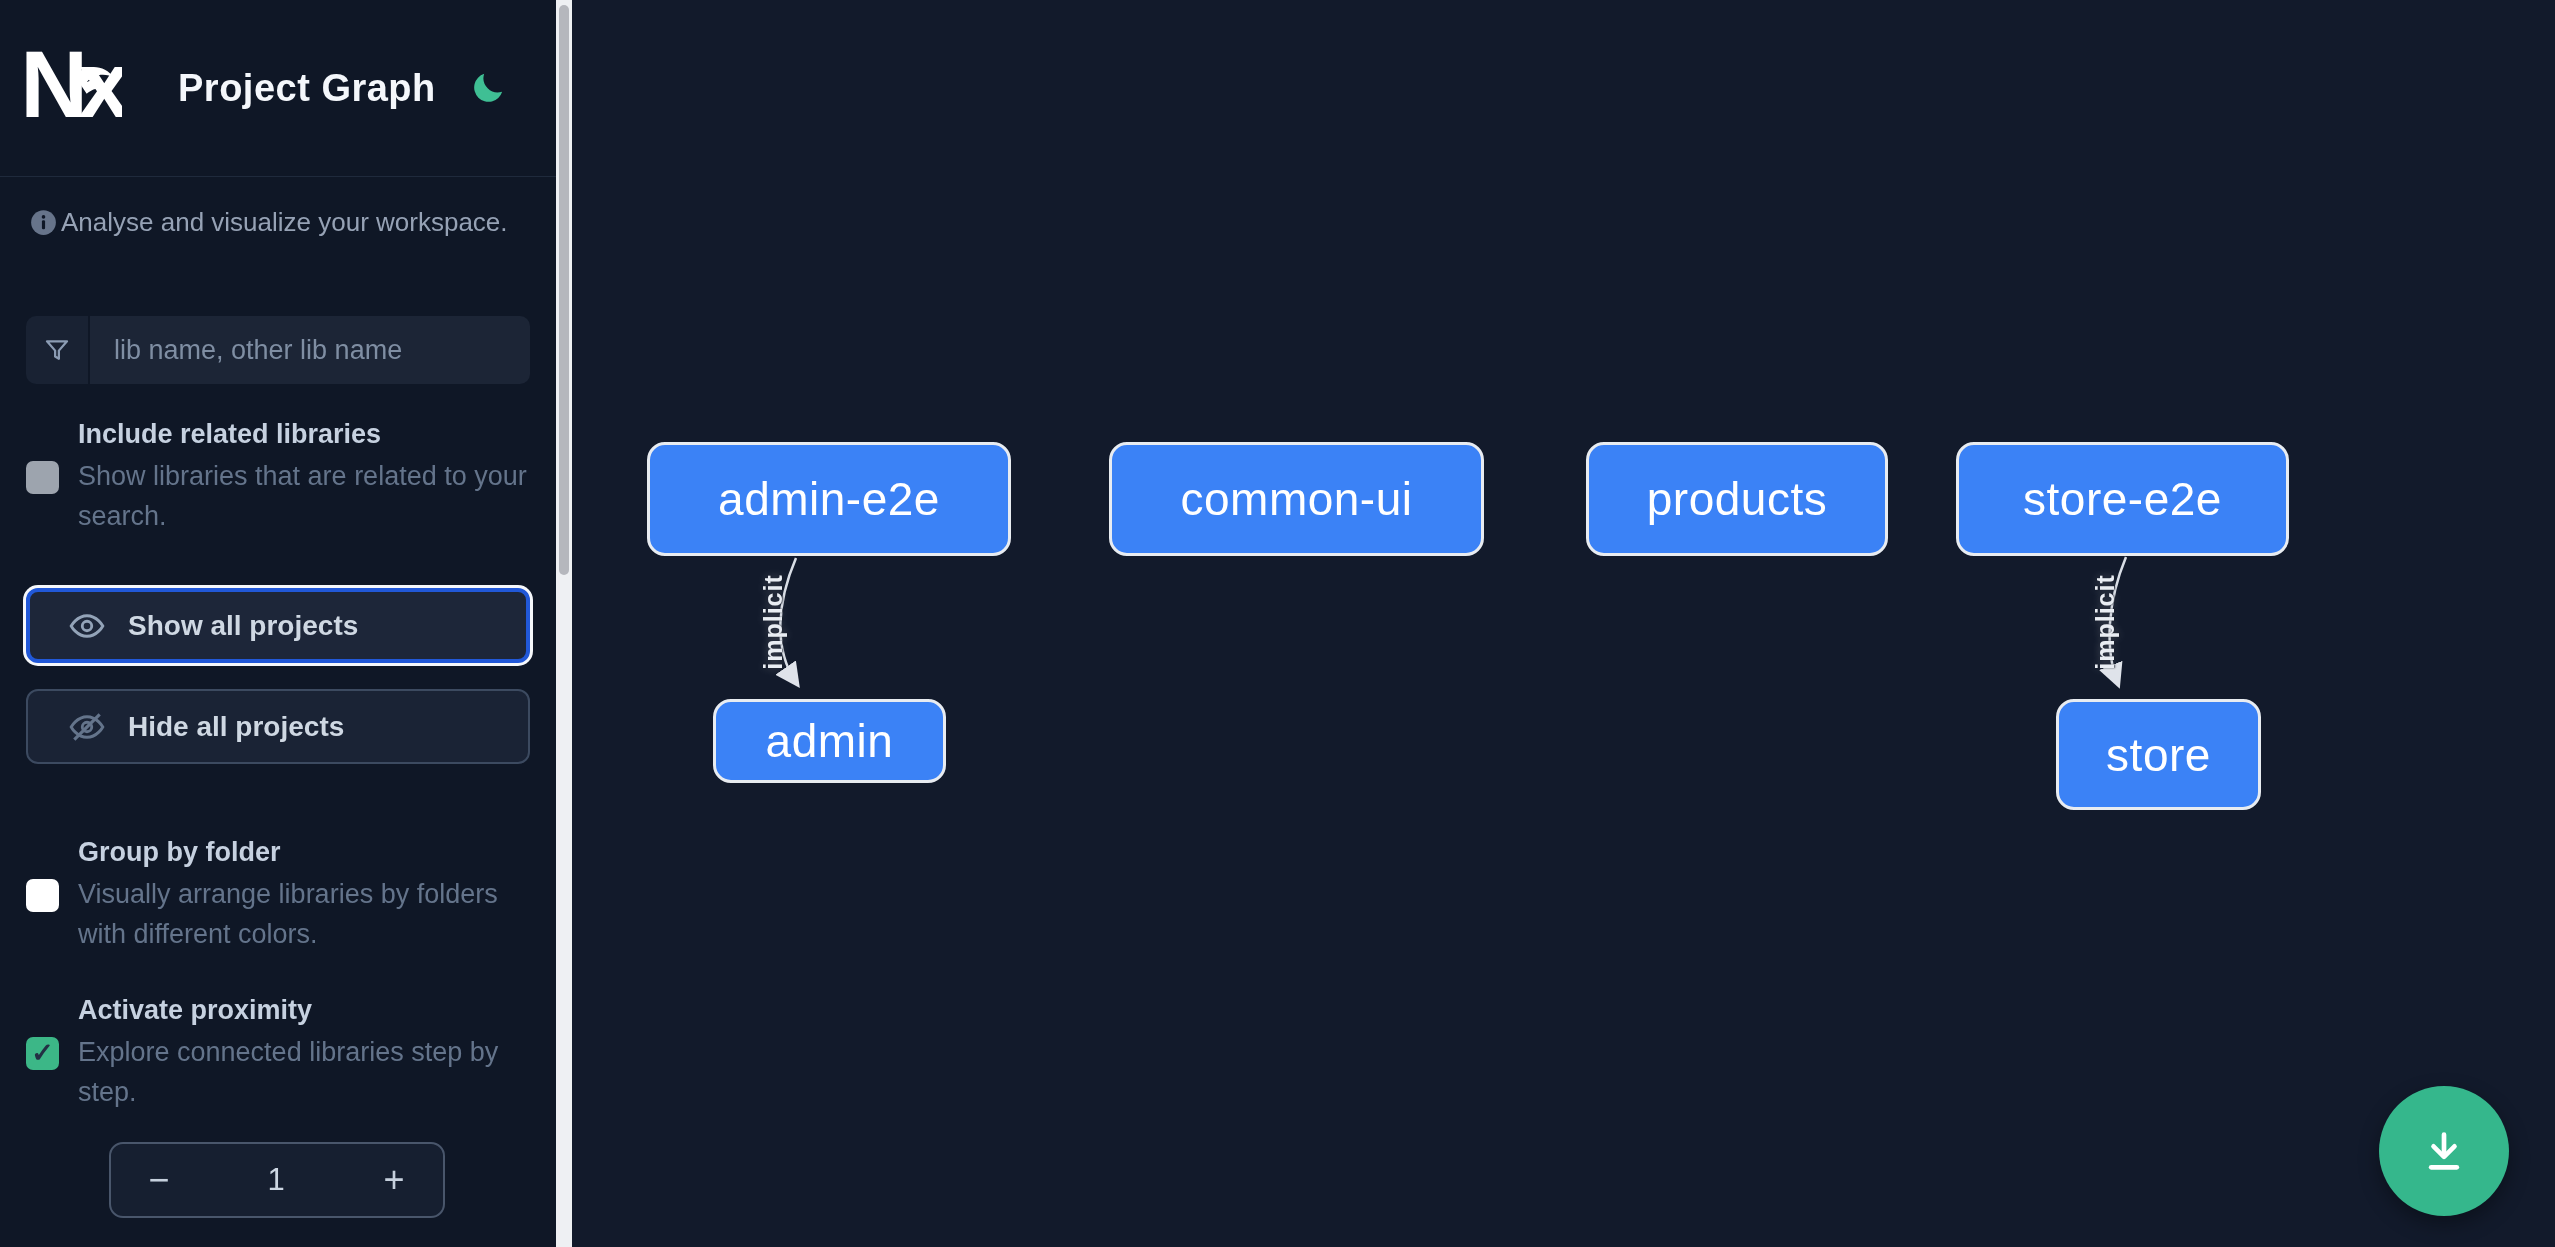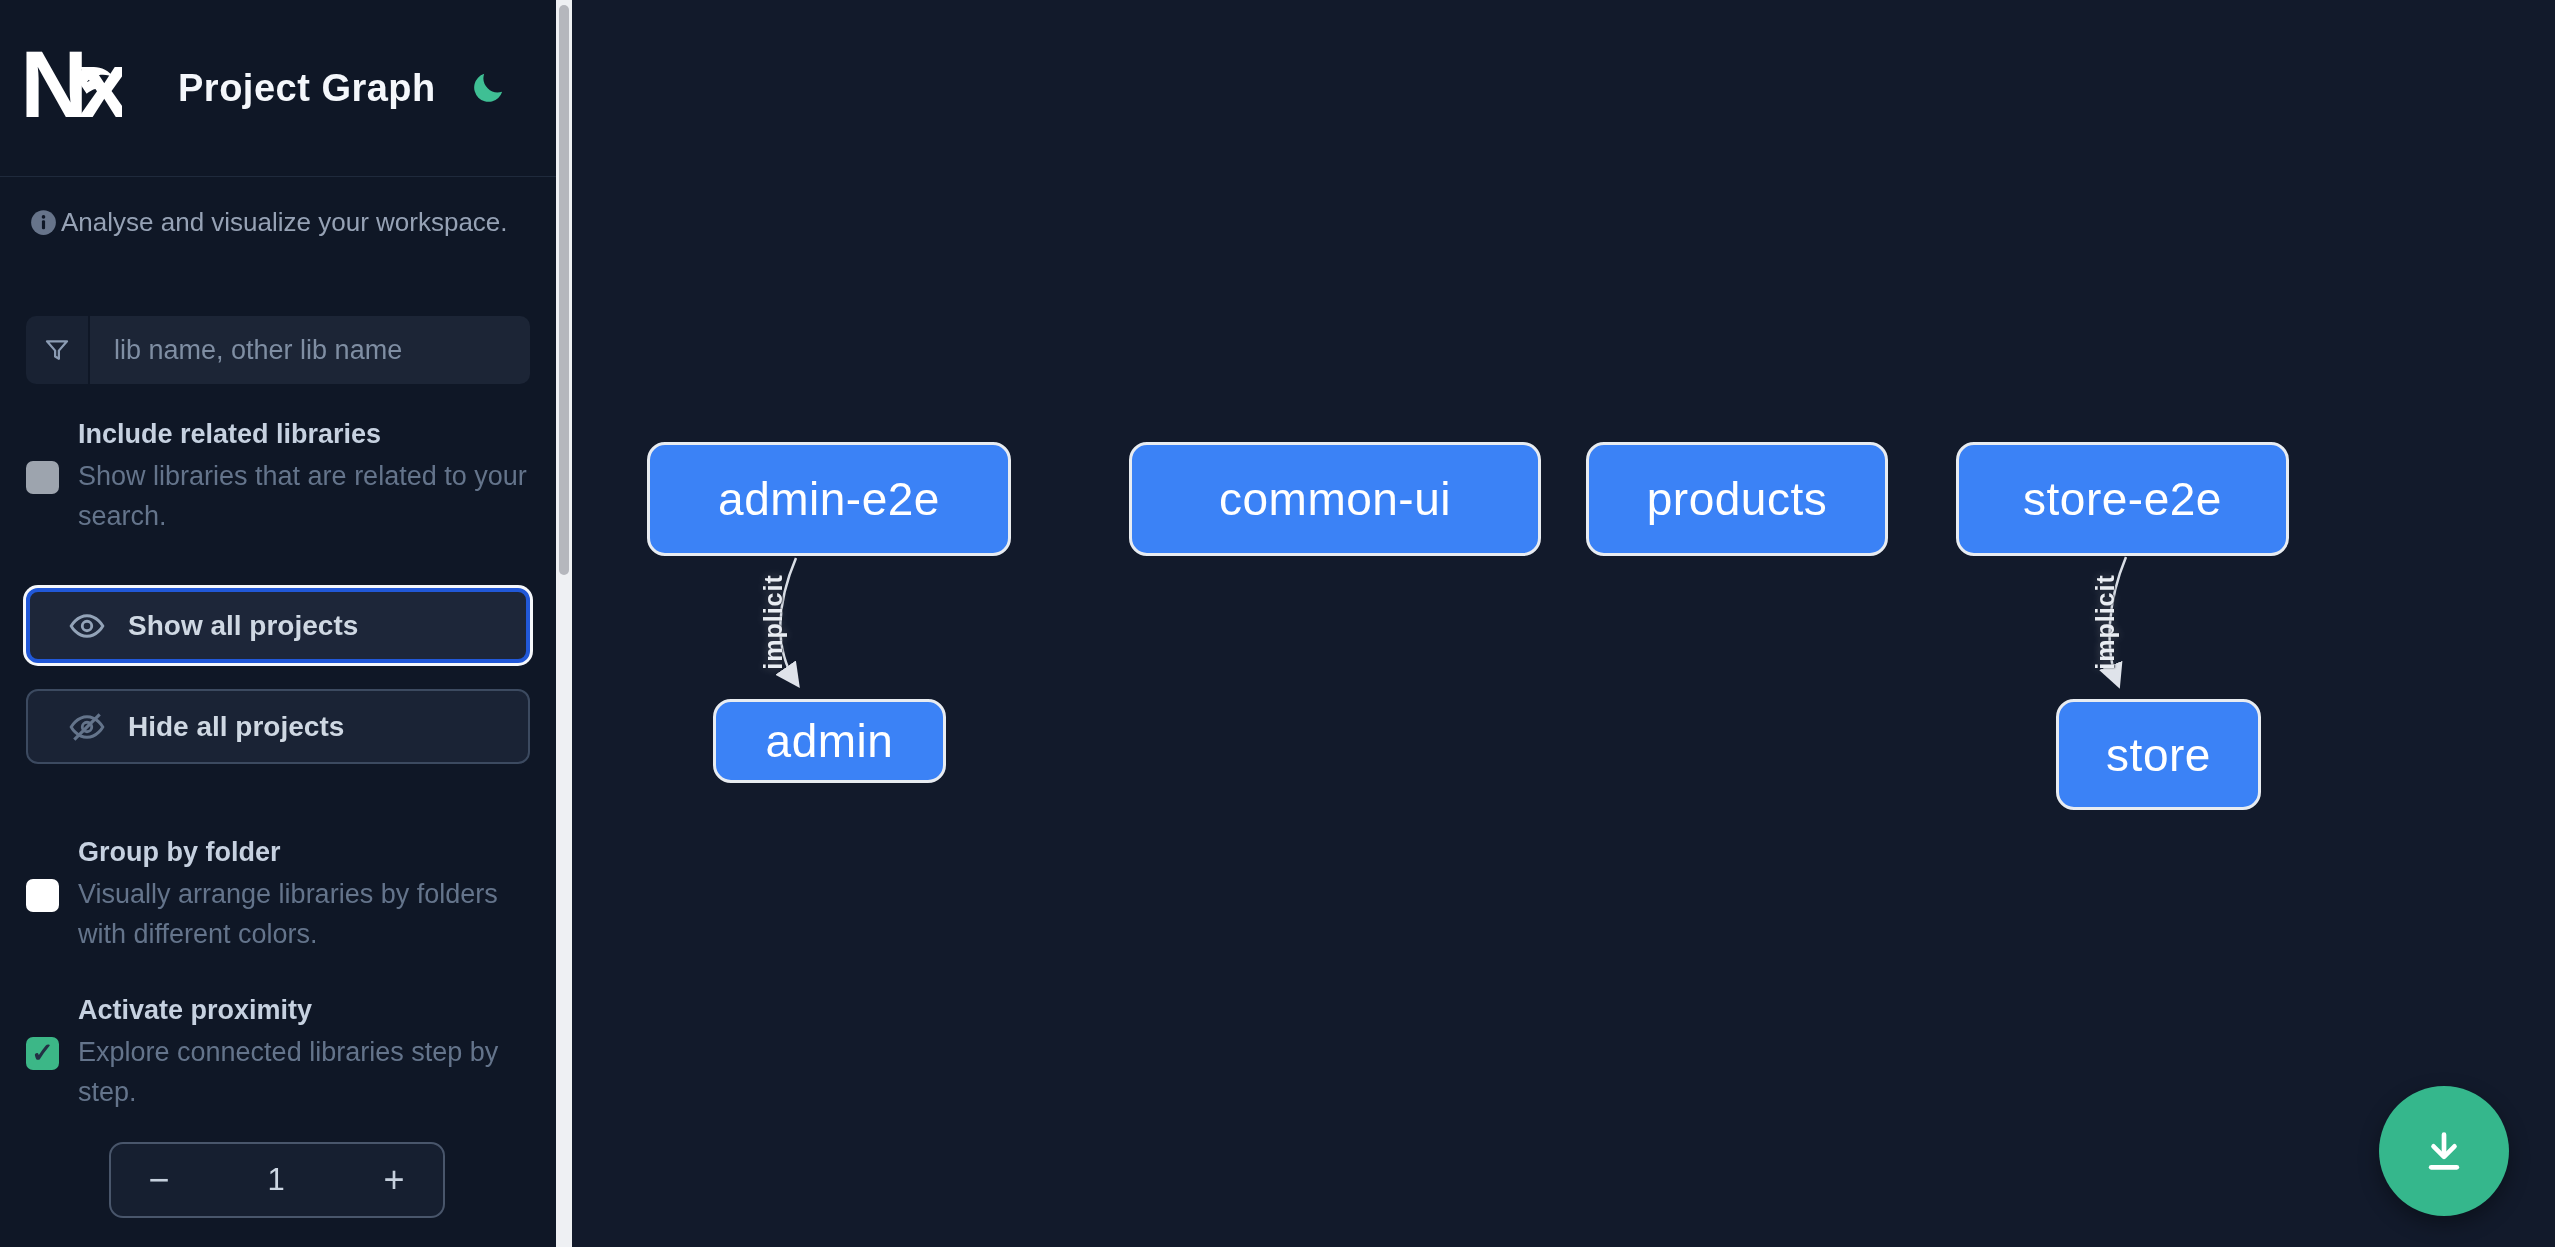"common-ui" div.node { margin-left: 20px -> none; width: 412px -> 375px }
